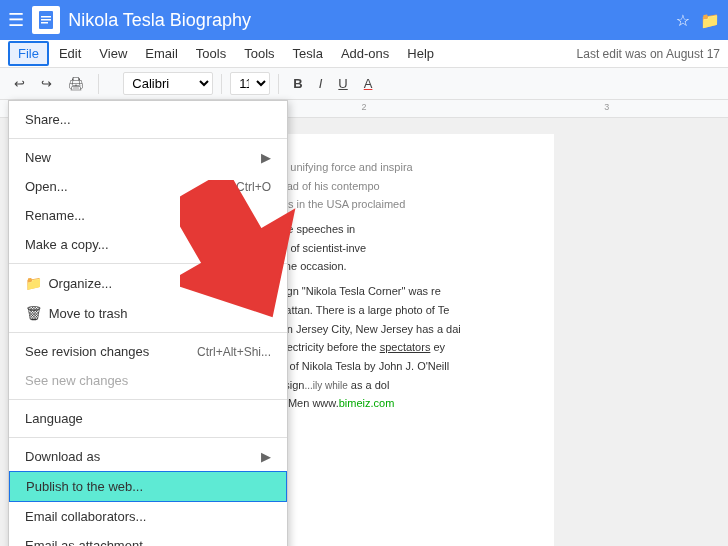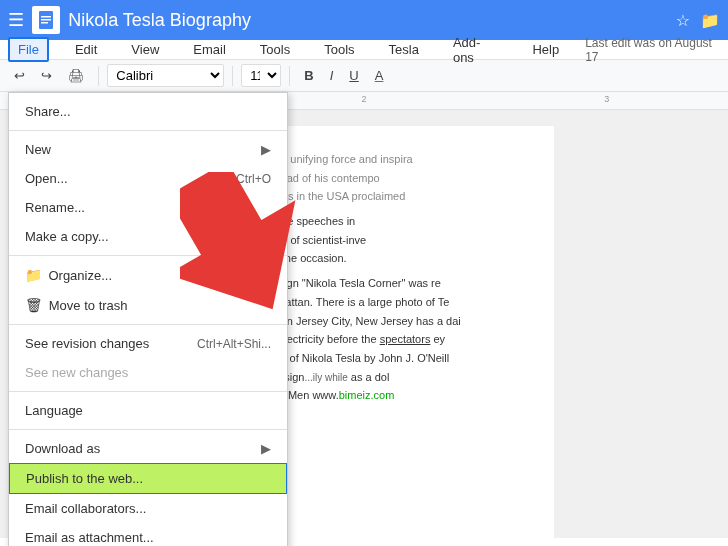"File" .menu-bar { gap: 18px -> 2px; height: 20px -> 28px }
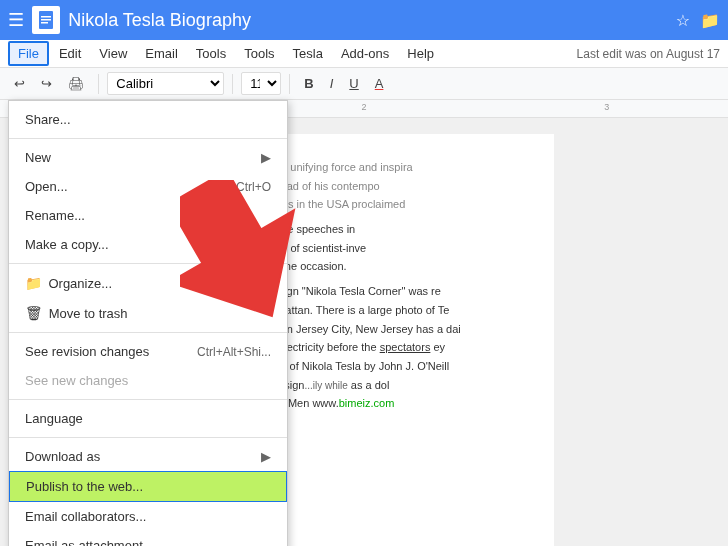"Calibri" .font-select { margin-left: none -> 16px; width: 117px -> 90px }
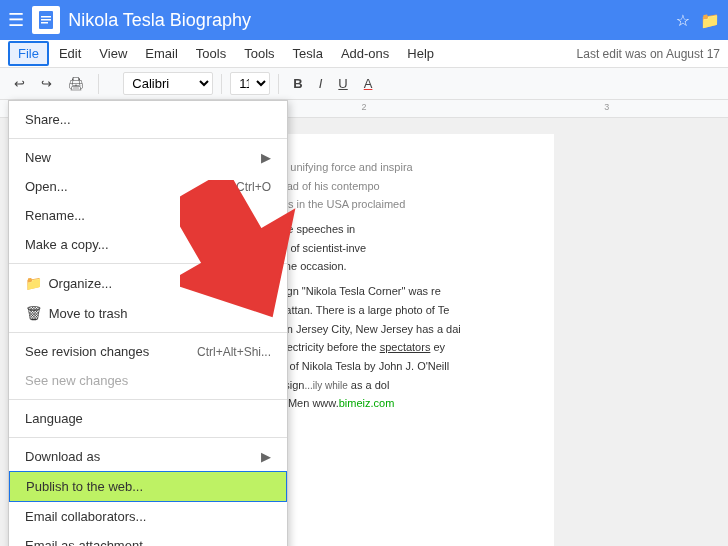"Publish to the web..." .dropdown-item.highlighted { background: #bef264 -> #5eead4 }
